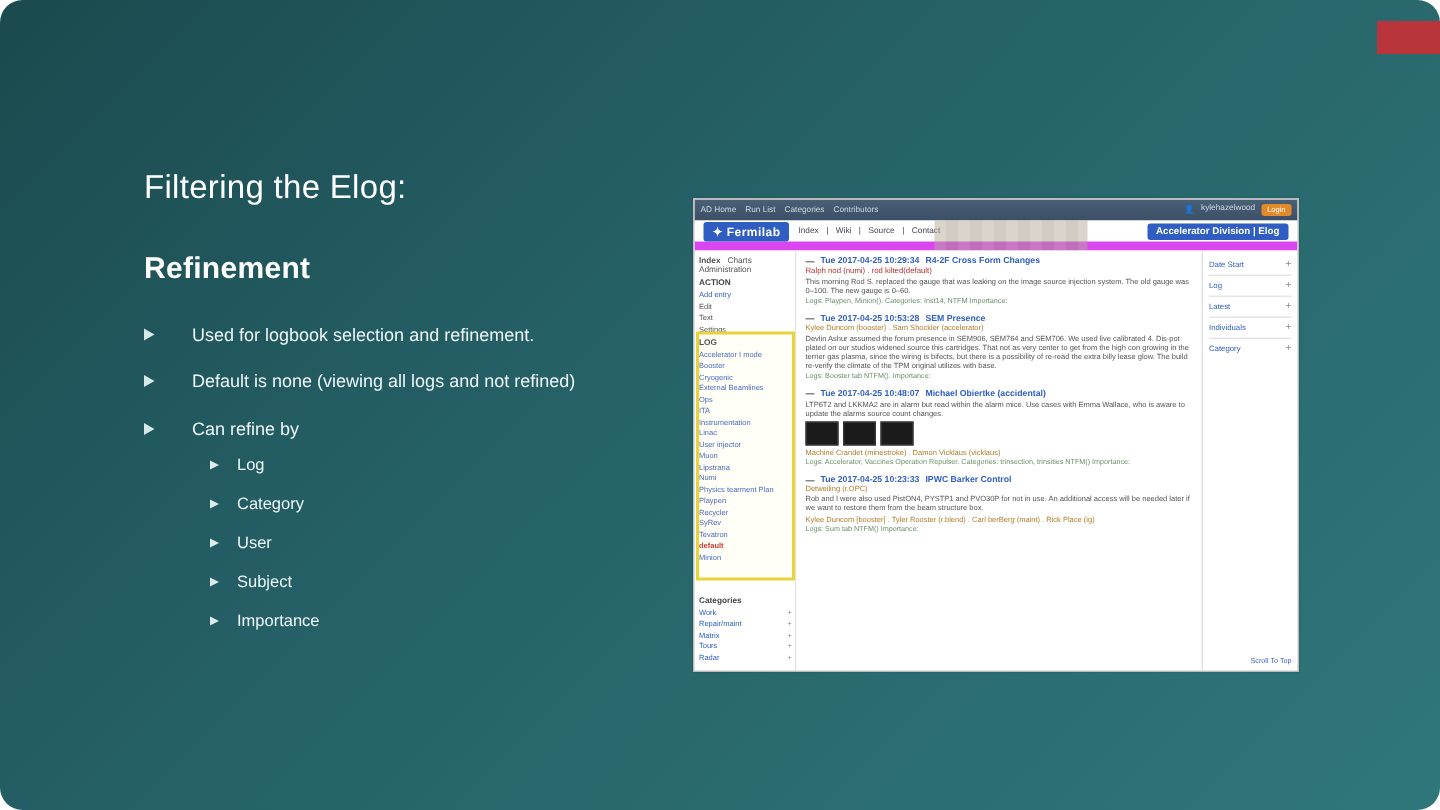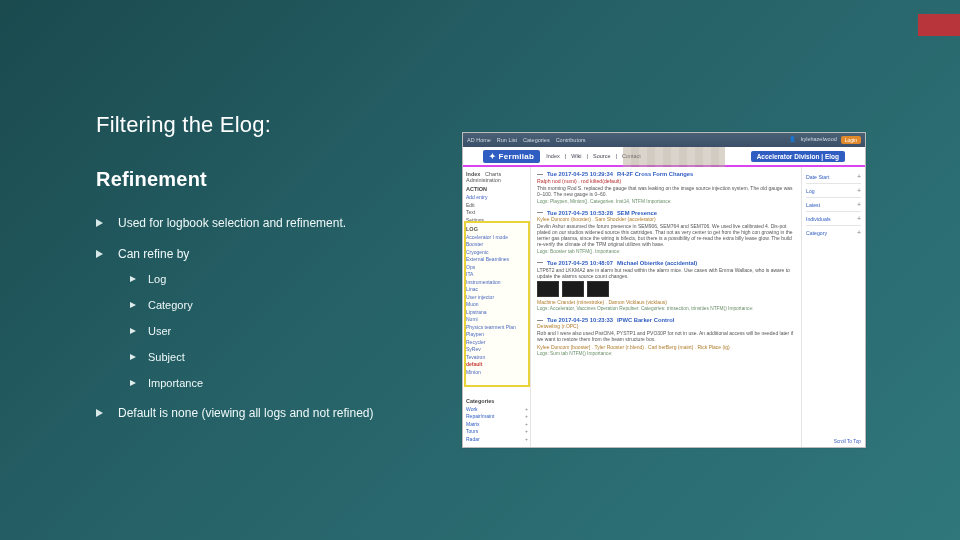"Filtering the Elog:" .slide { border-radius: none -> 15px }
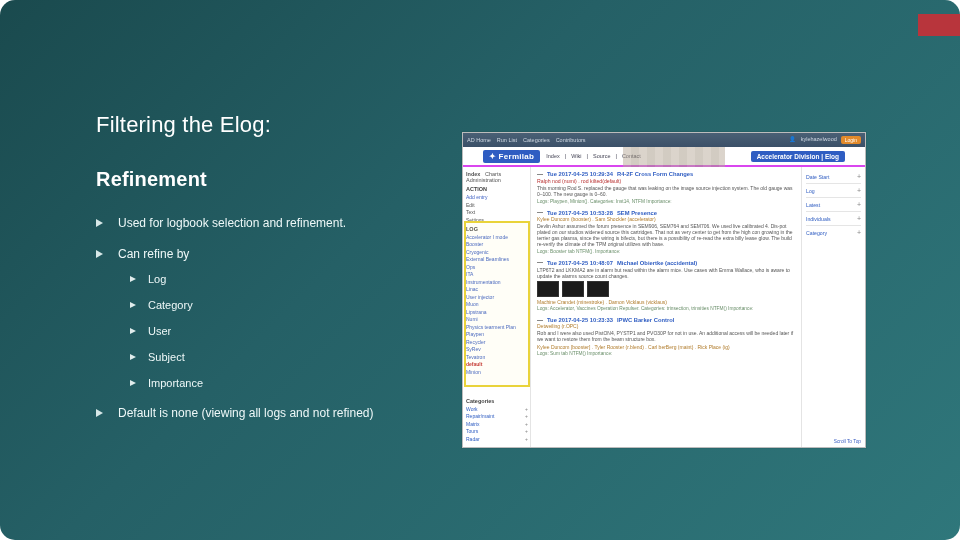"✦ Fermilab" .shot .brandrow { border-bottom: 2px solid #d946ef -> 6px solid #d946ef; padding: 0 20px -> 0 6px }
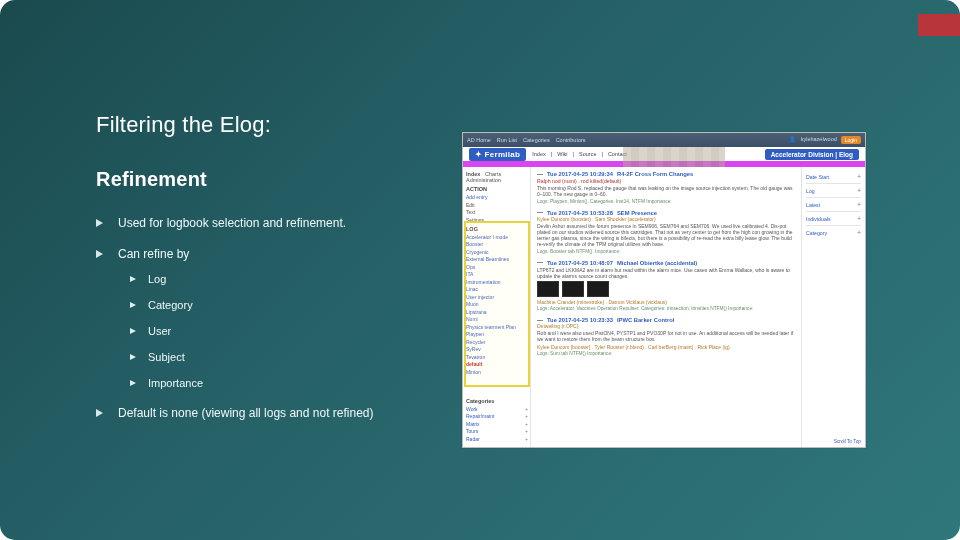"Used for logbook selection and" ul.outer > li { padding-left: 22px -> 32px }
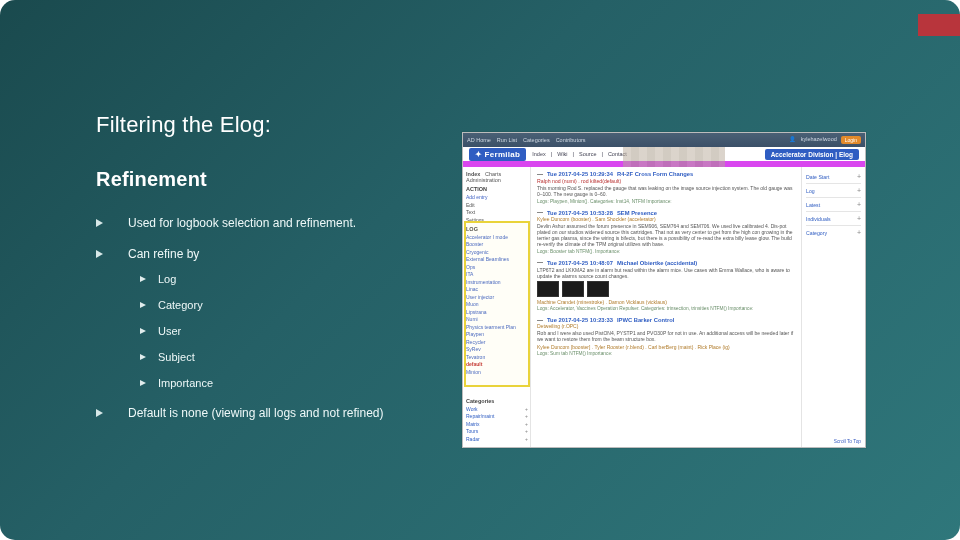"Can refine by" li { order: before "Default is none (viewing all" -> after "Default is none (viewing all" }
